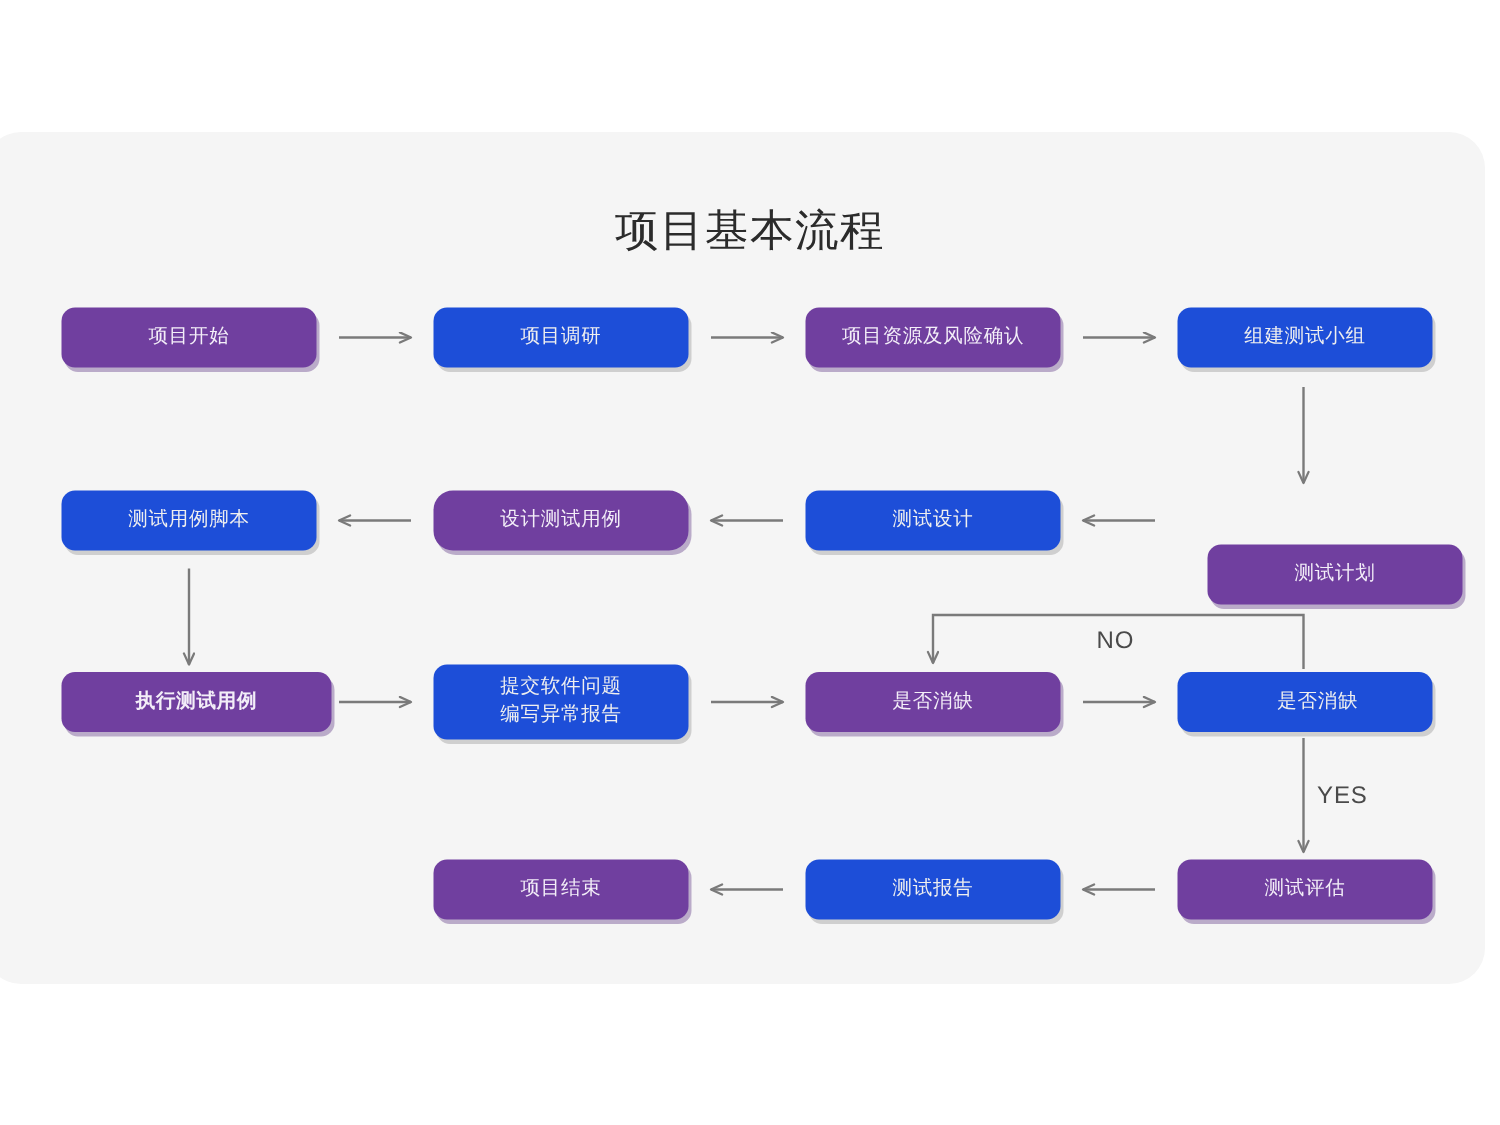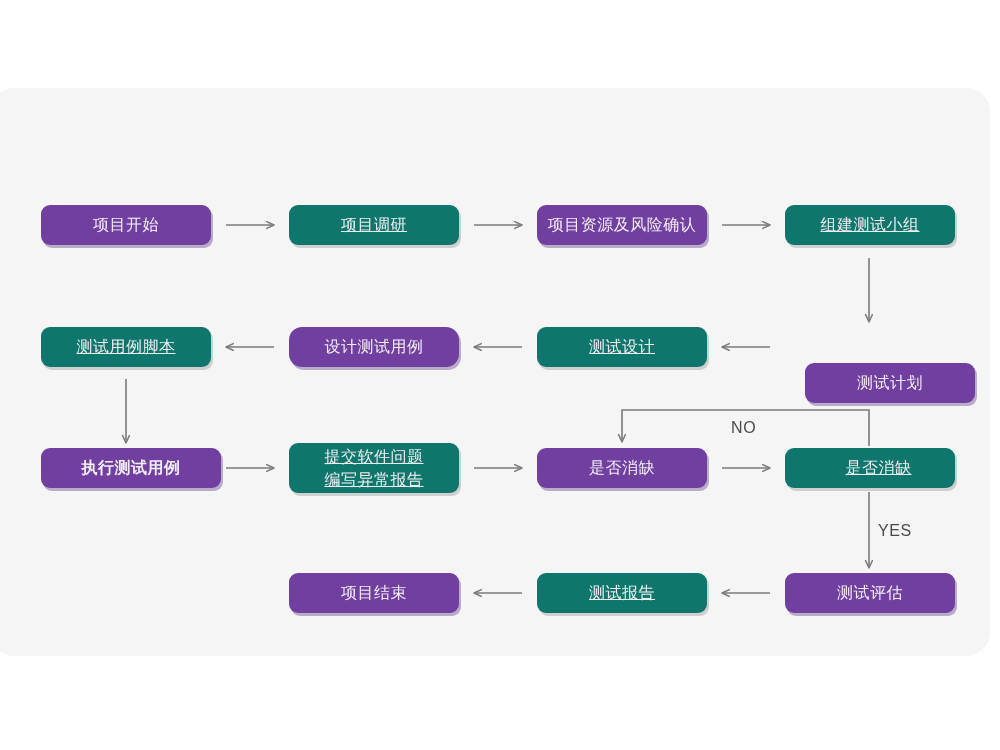"项目基本流程" div.chart-title { html: none -> <div>项目基本流程</div> }
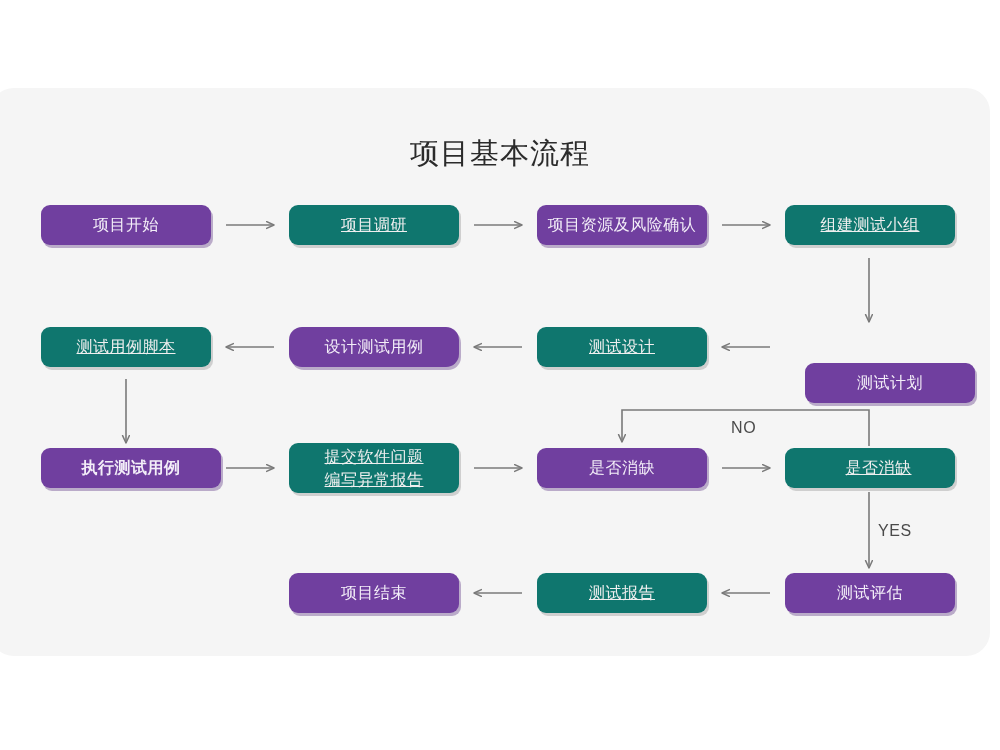"项目开始" .node { font-size: 16px -> 13px }
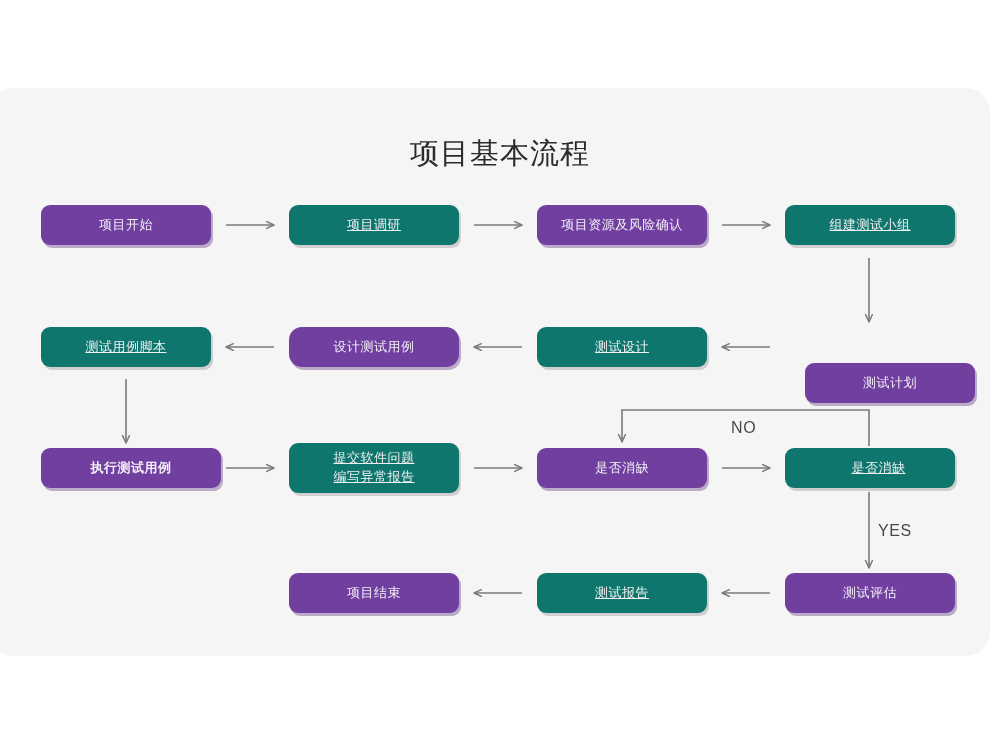"项目调研" .node.gray { background: #0f766e -> #1d4ed8; text-decoration: underline -> none }
